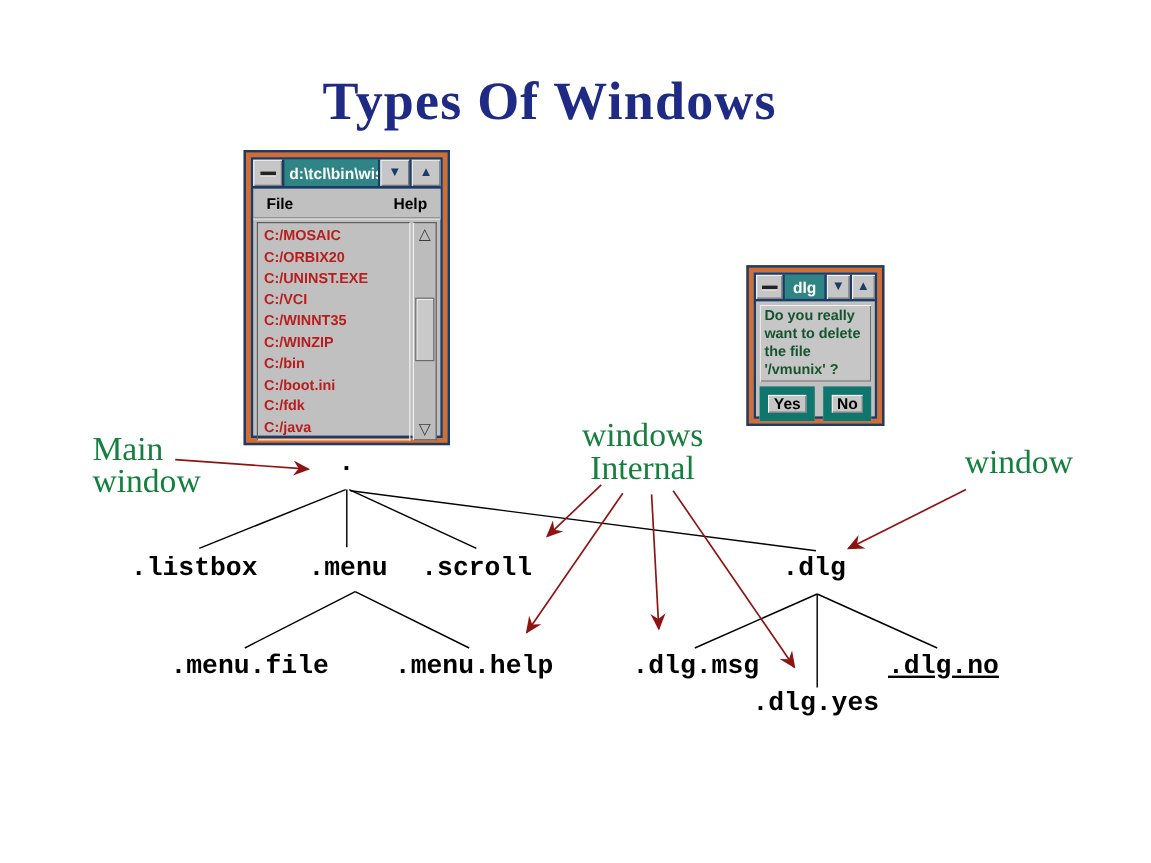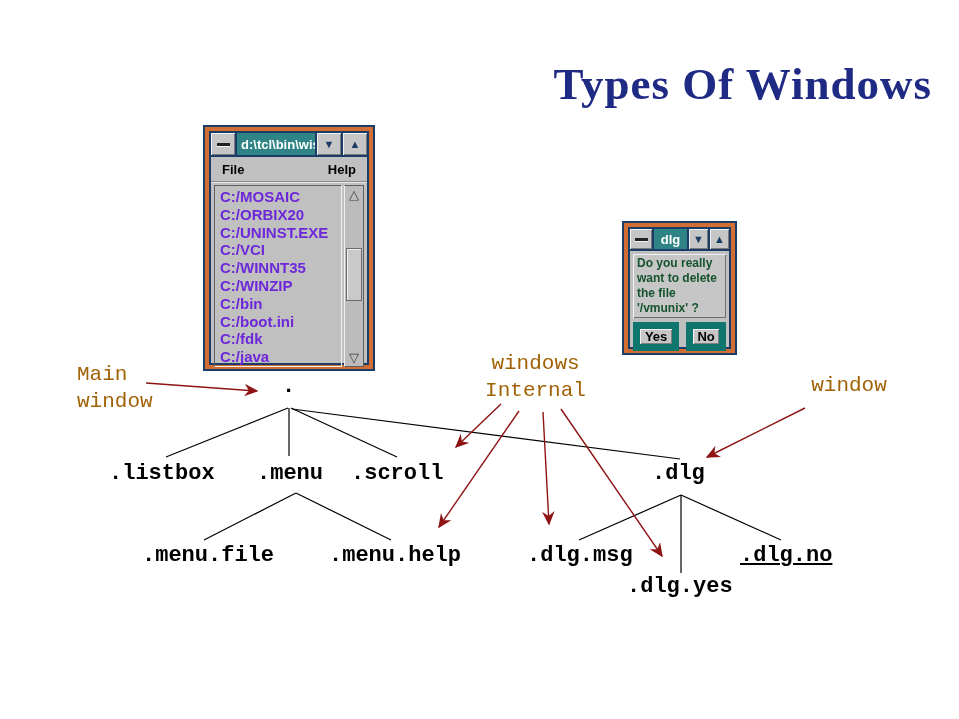"Types Of Windows" .slide-title { margin-left: 16px -> none; text-align: right -> center }
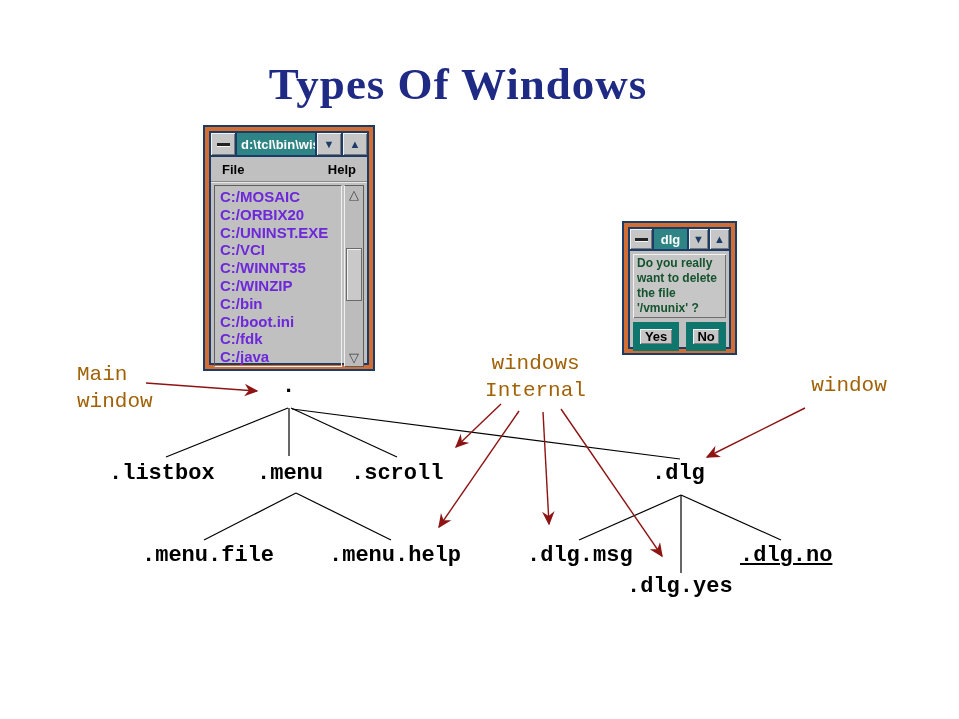"C:/MOSAIC" .list-item { color: #6d28d9 -> #b91c1c; font-size: 15px -> 12px }
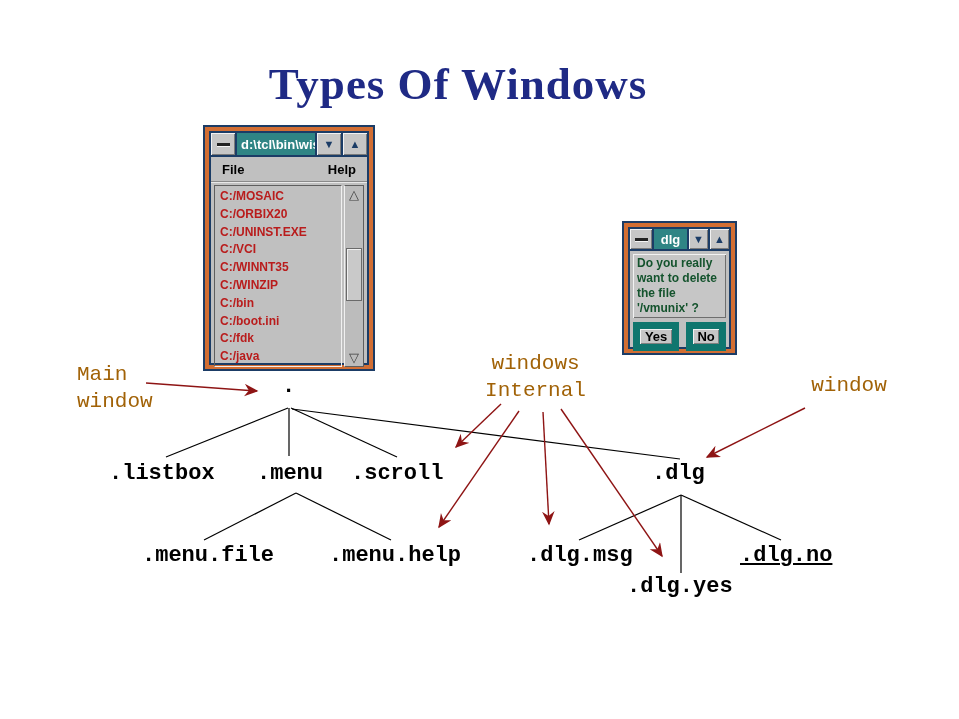"Main" .annot { color: #a16207 -> #15803d; font-family: Liberation Mono, monospace -> Liberation Serif, serif; font-size: 21px -> 28px }
